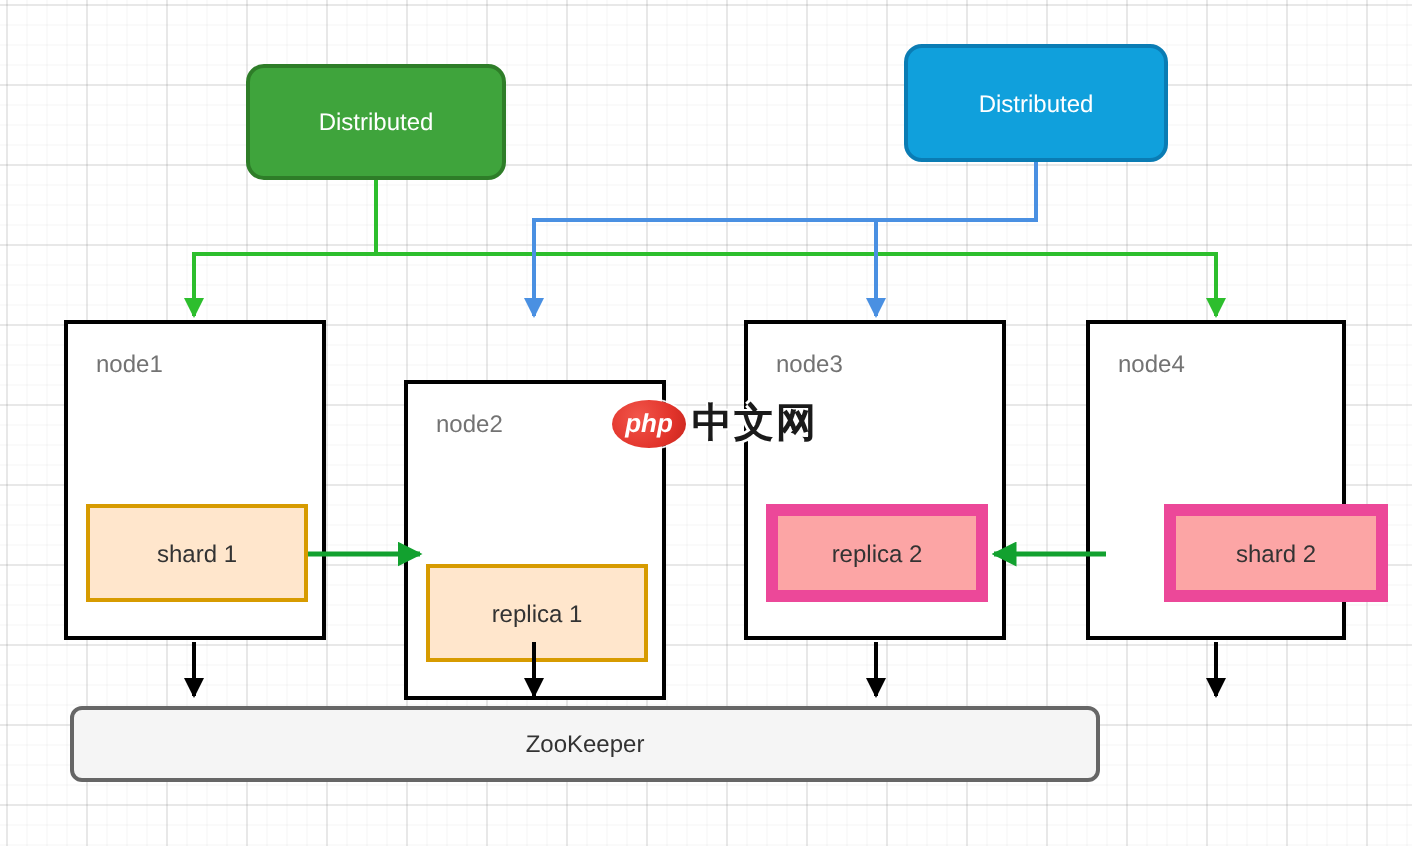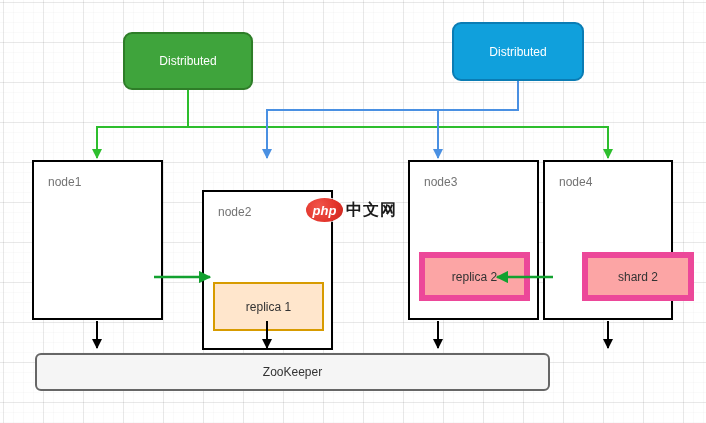"node3" div.node { margin-left: 36px -> none }
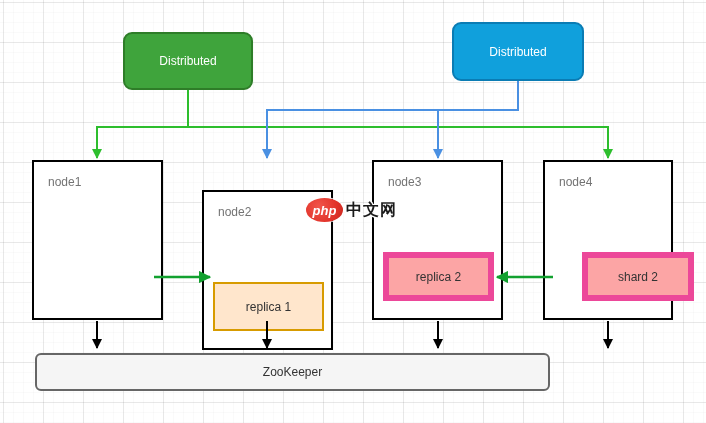"中文网" .wm-text { font-size: 16px -> 20px }
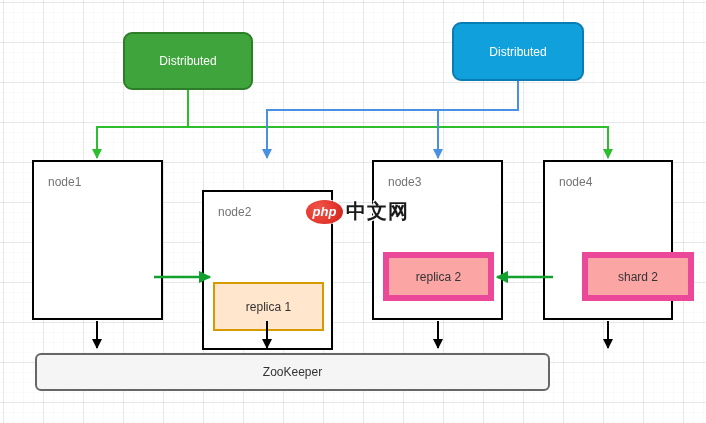"shard 1" div.inner { html: none -> <div>shard 1</div> }
